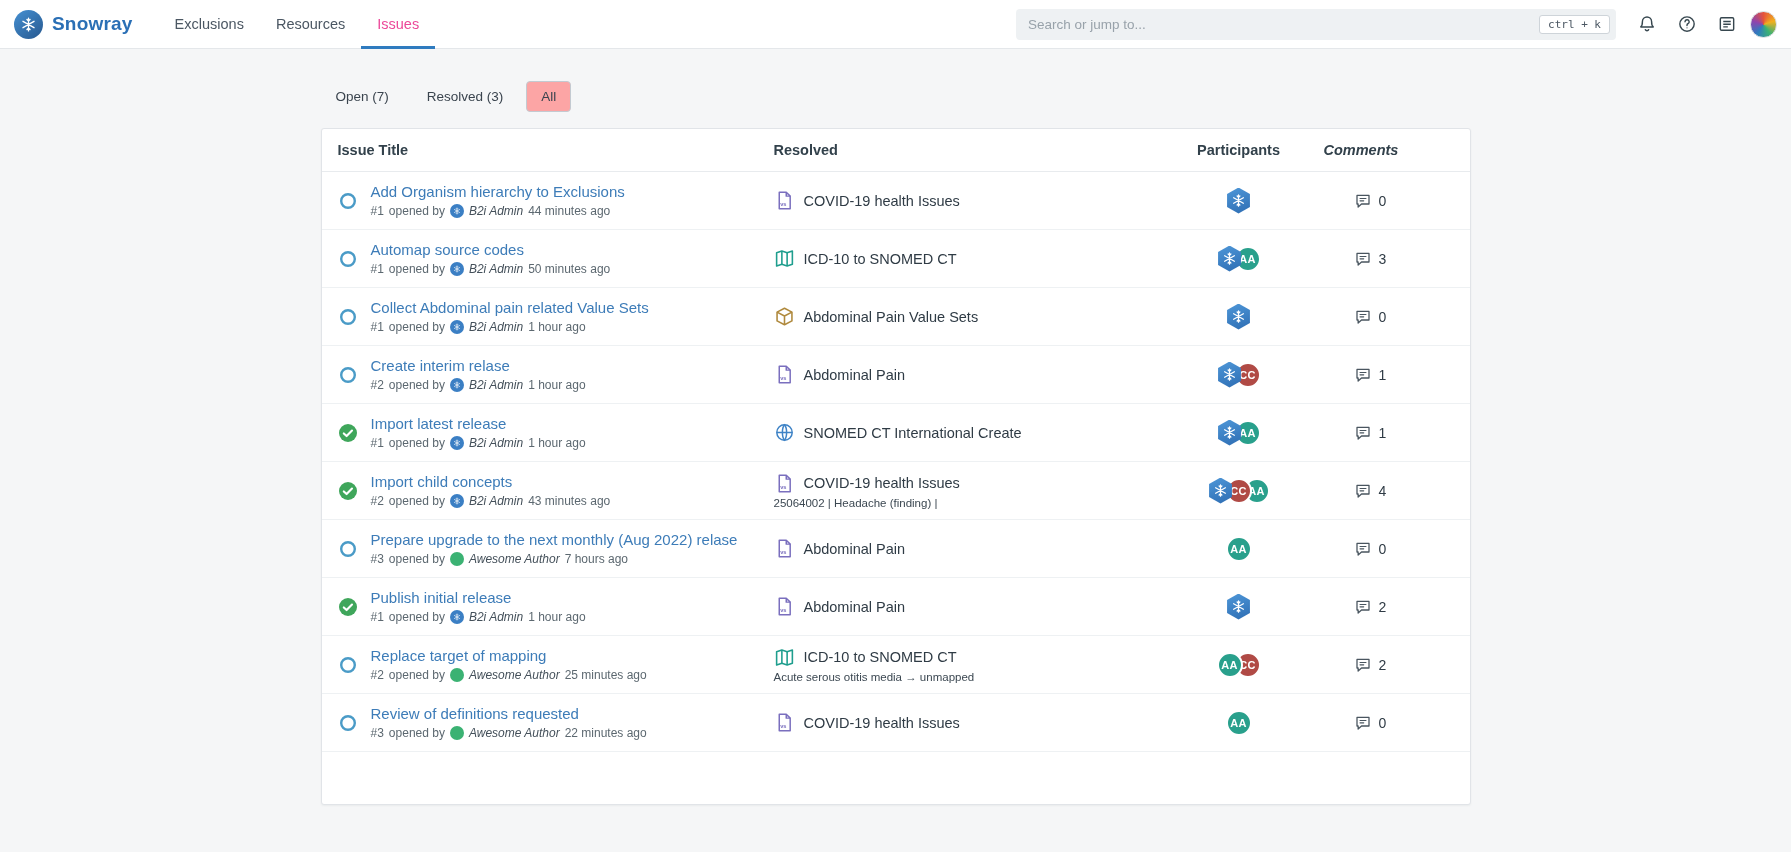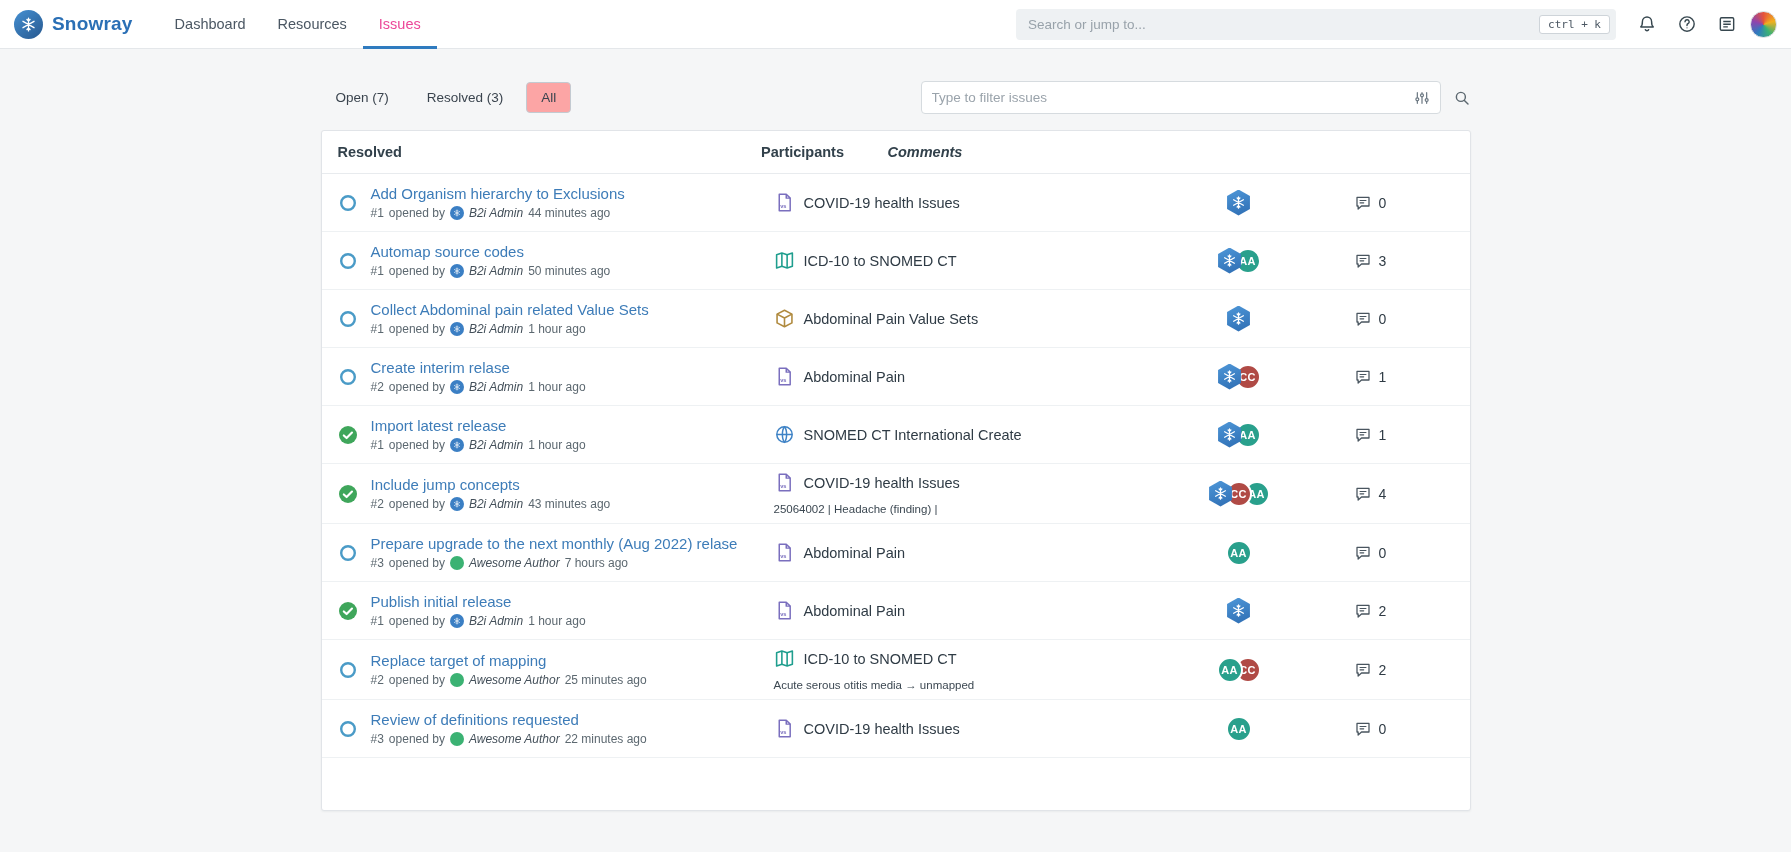"Dashboard" a.nav-item { text: Dashboard -> Exclusions }
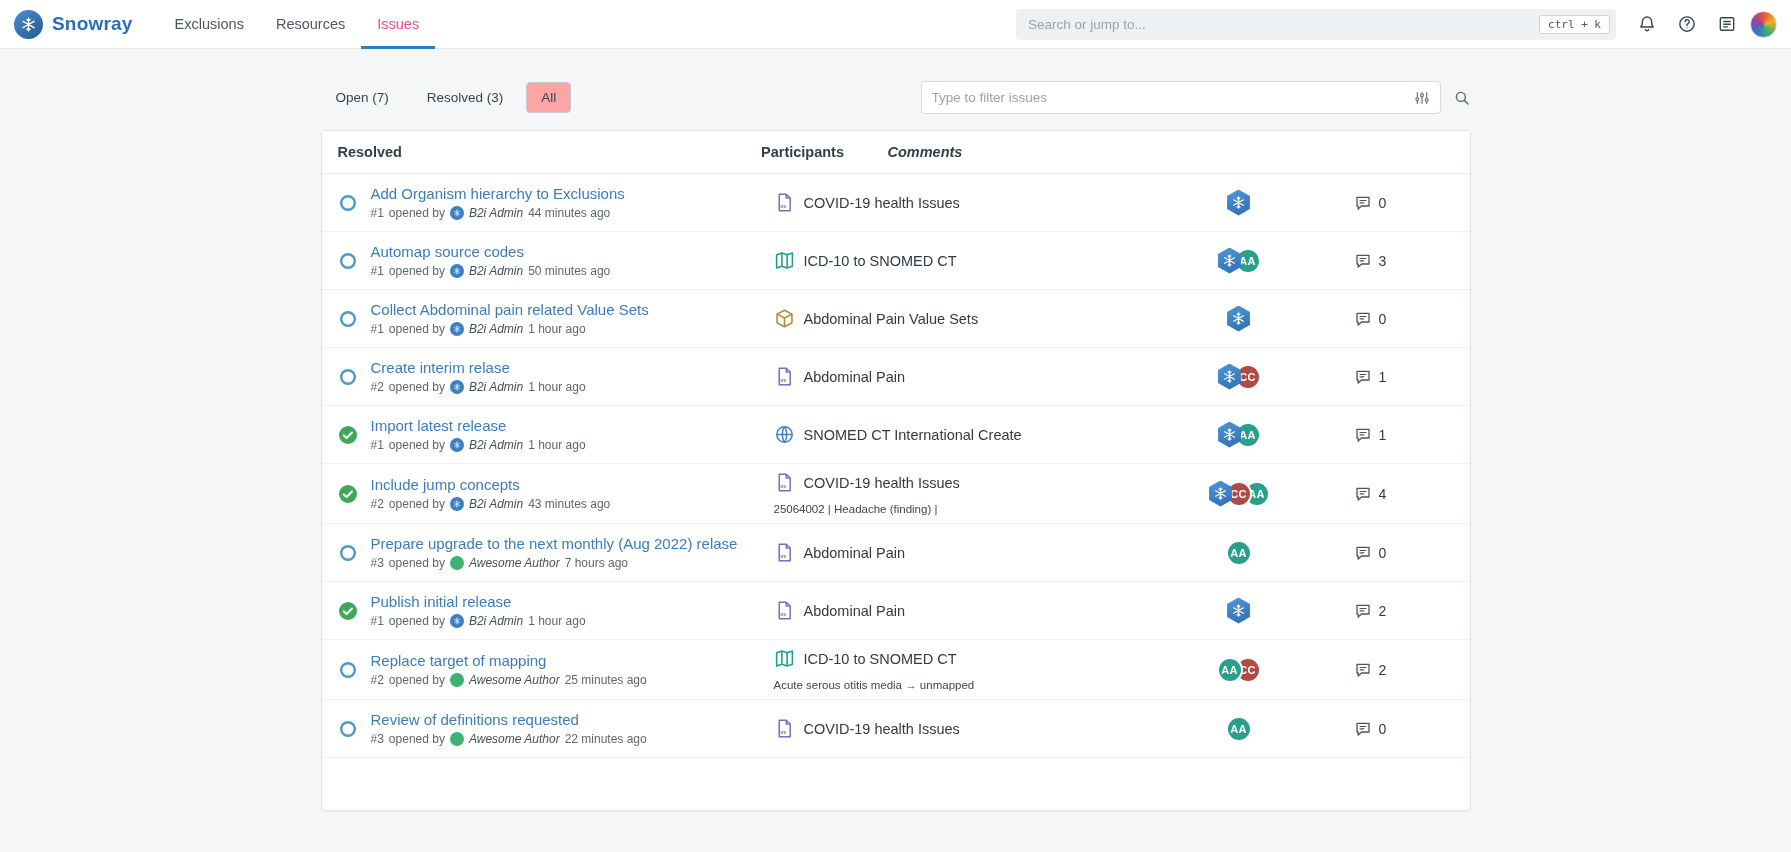"Type to filter issues" div.filter-wrap { html: <div> <div> <input> <span> <svg> <path></path> <circle></circle> <circle></circle> <circle></circle> </svg> </span> </div> <span> <svg> <circle></circle> <path></path> </svg> </span> </div> -> none }
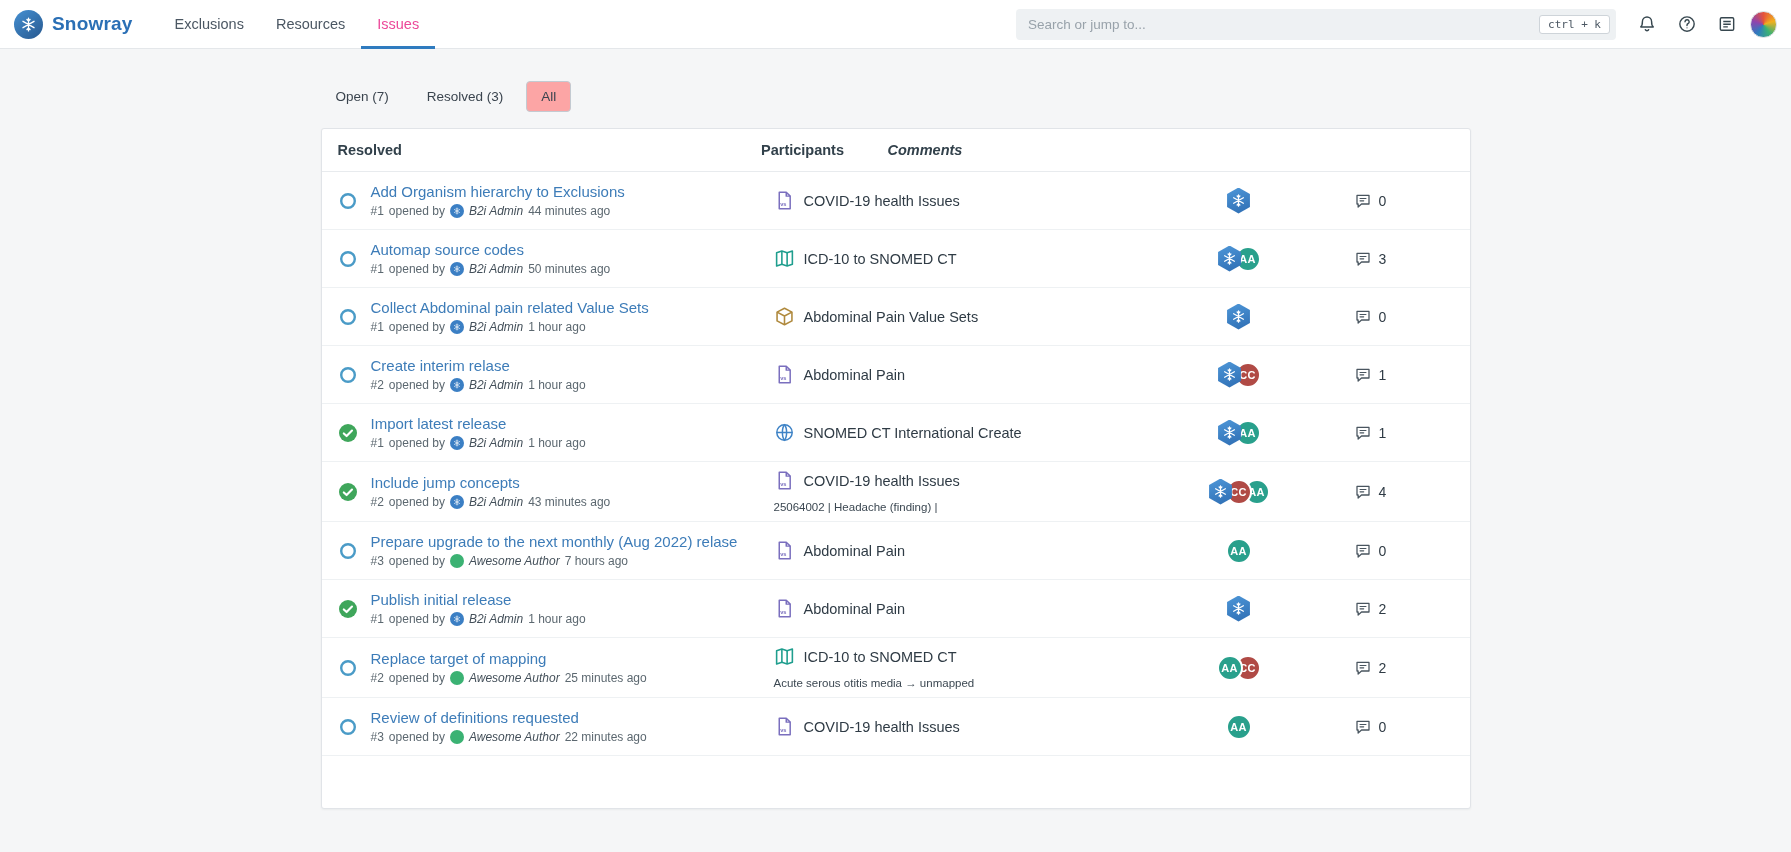"Issue Title" div.c-title { html: none -> <div>Issue Title</div> }
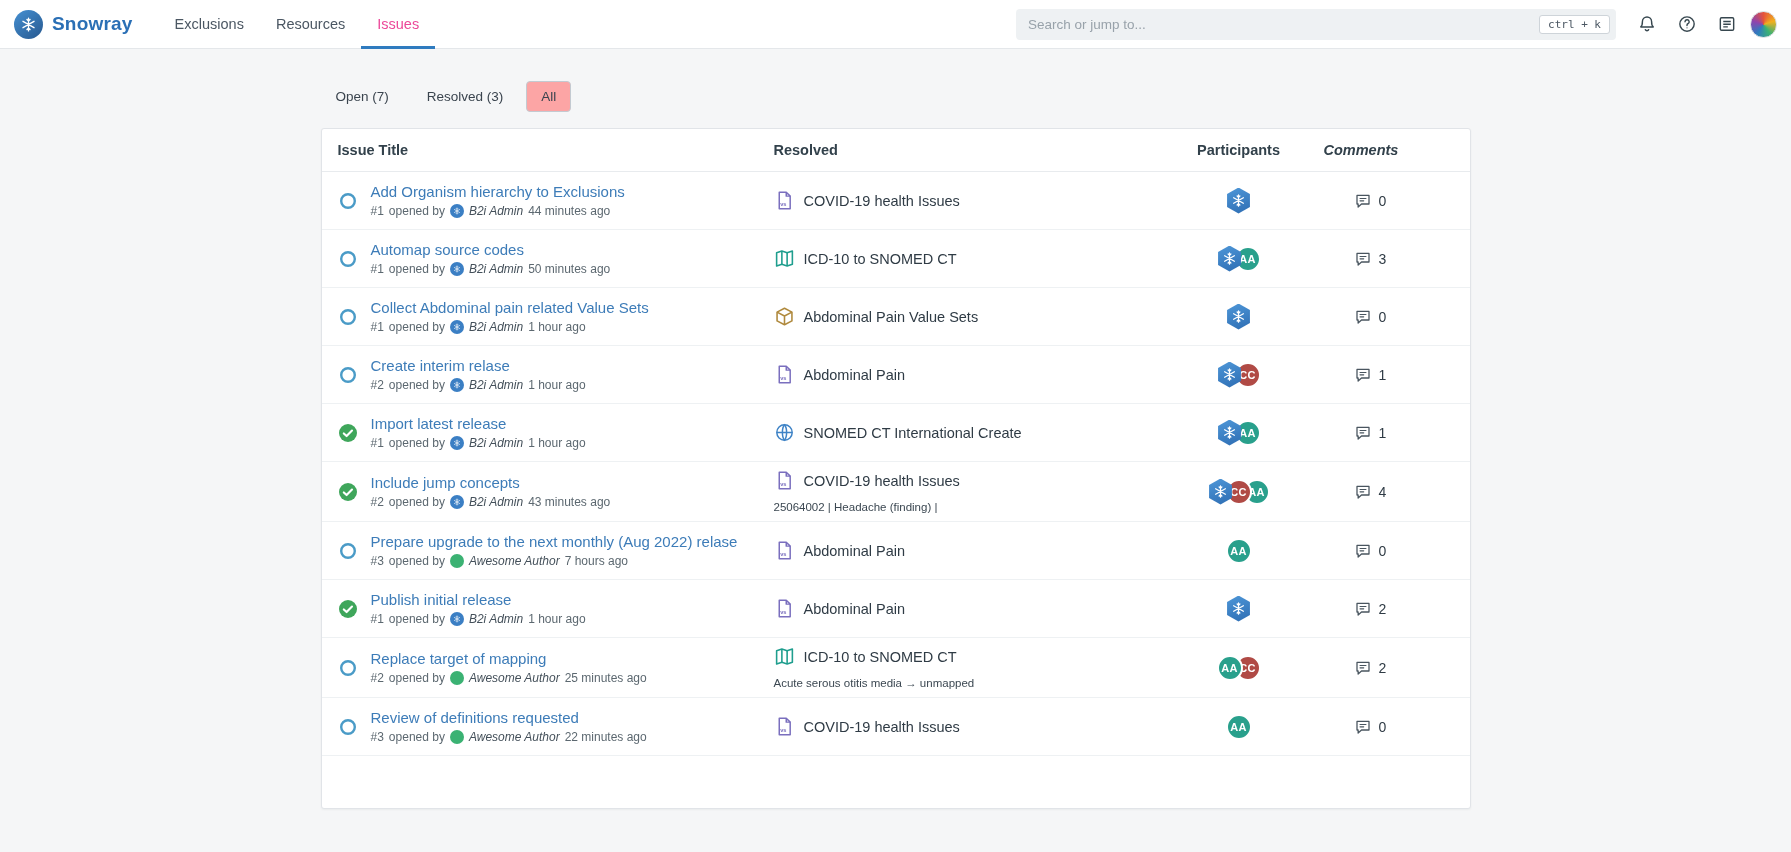"Include jump concepts" a.title-link { text: Include jump -> Import child }
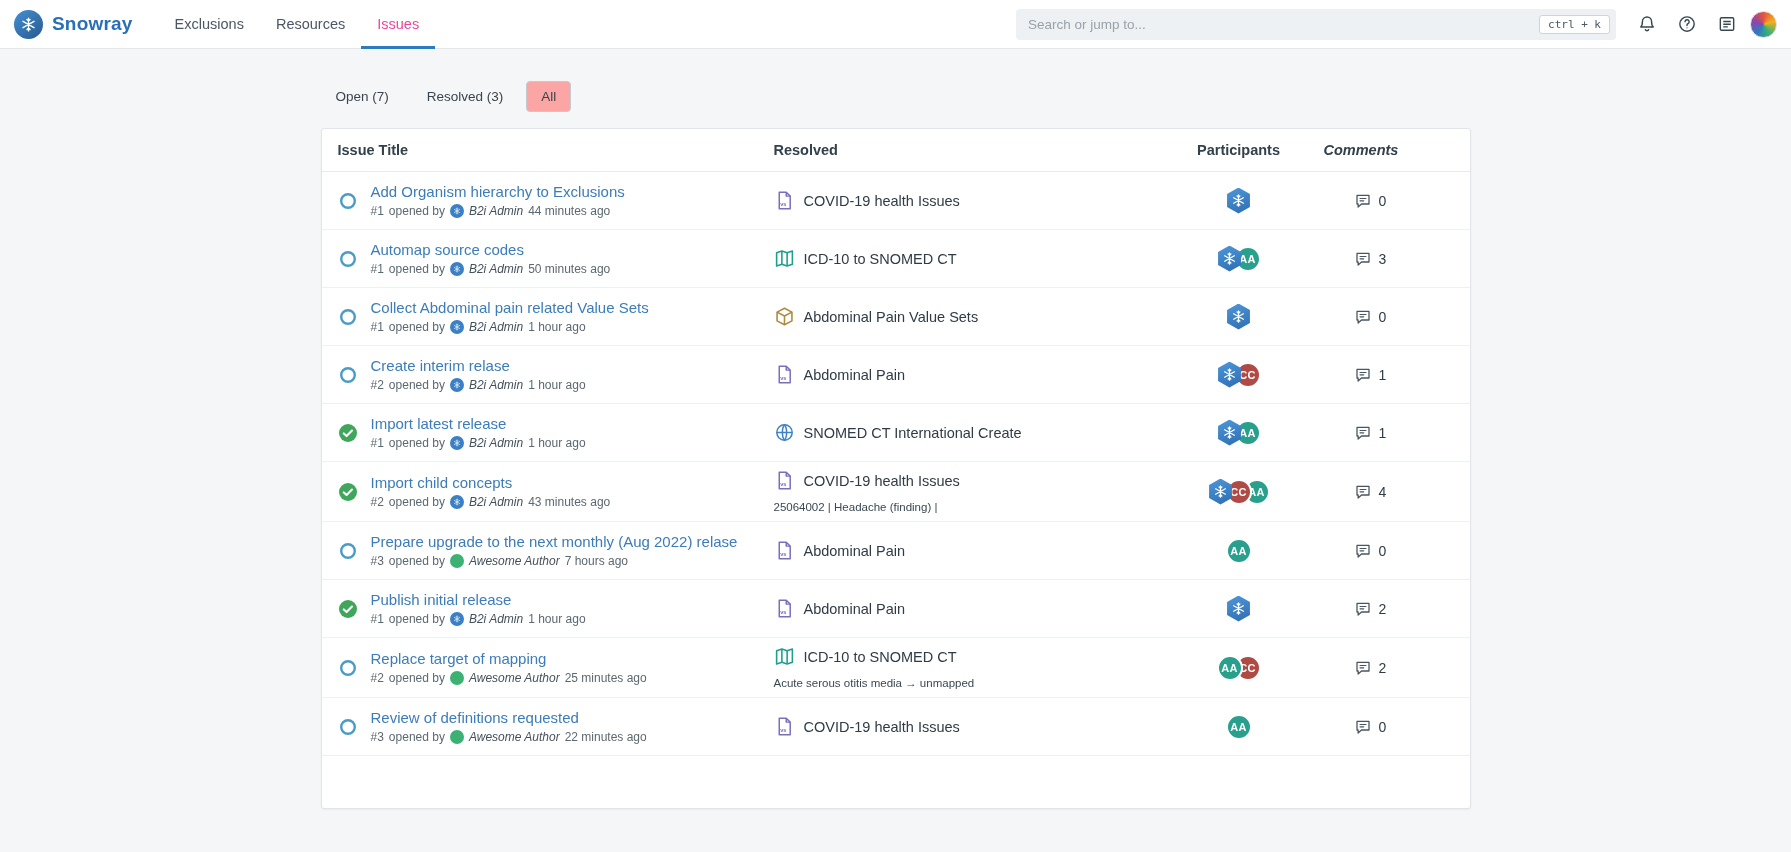"25064002 | Headache (finding) |" .r-sub { margin-top: 10px -> 3px }
